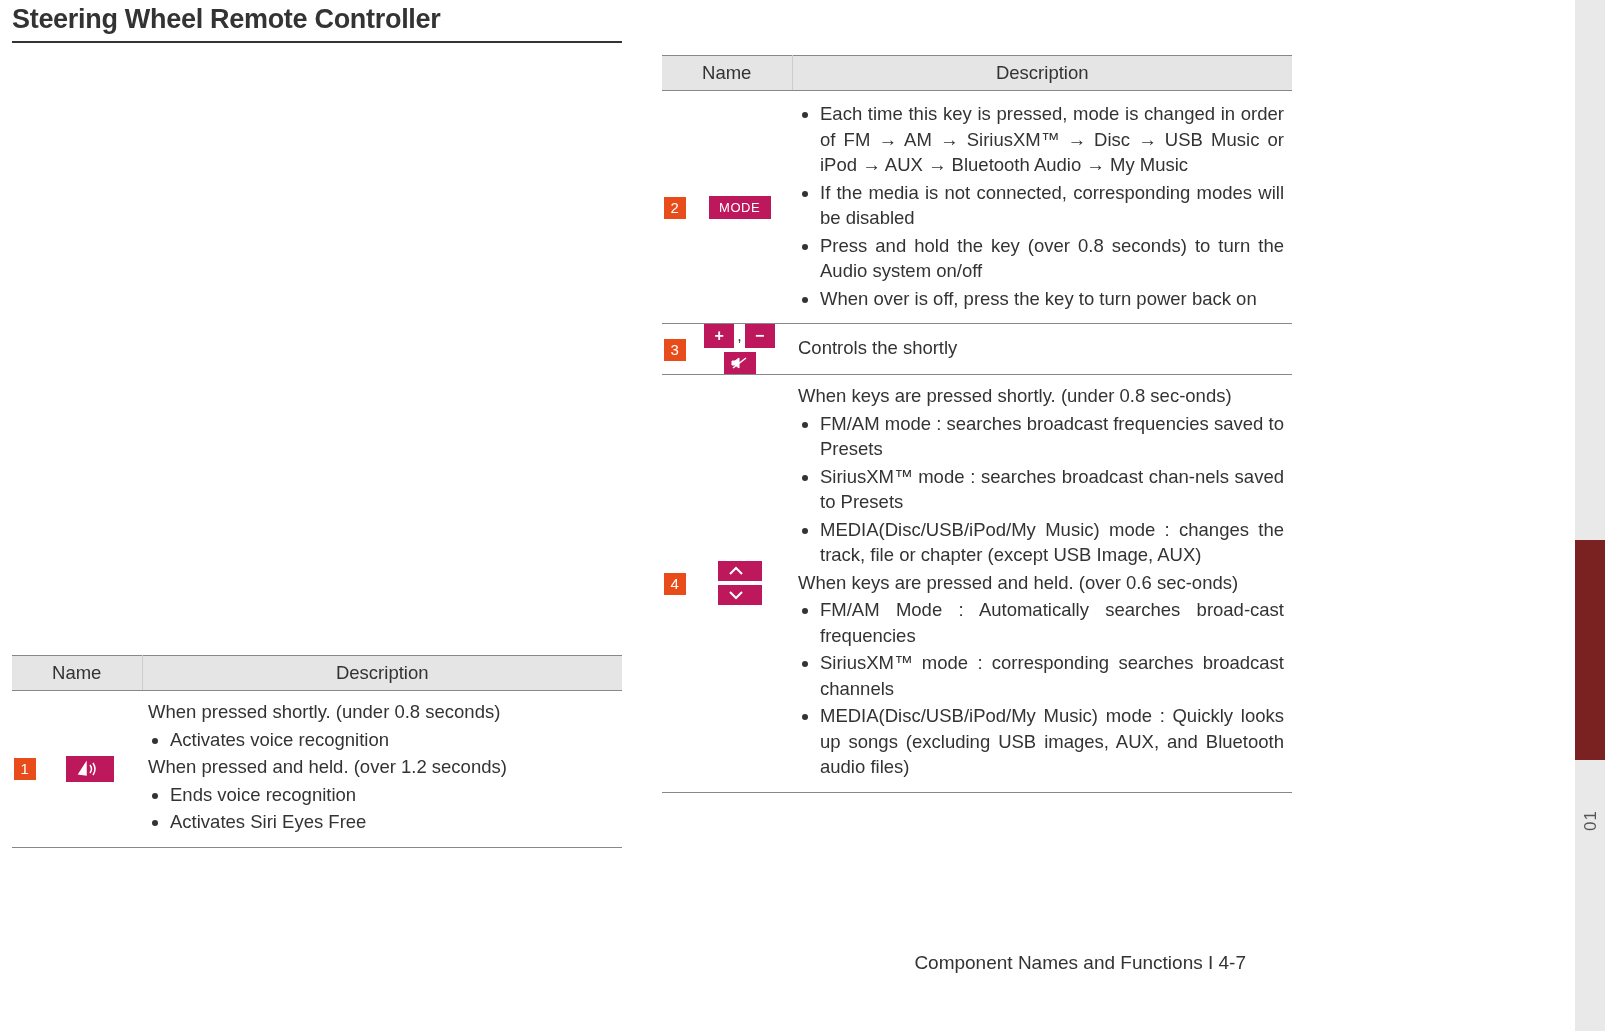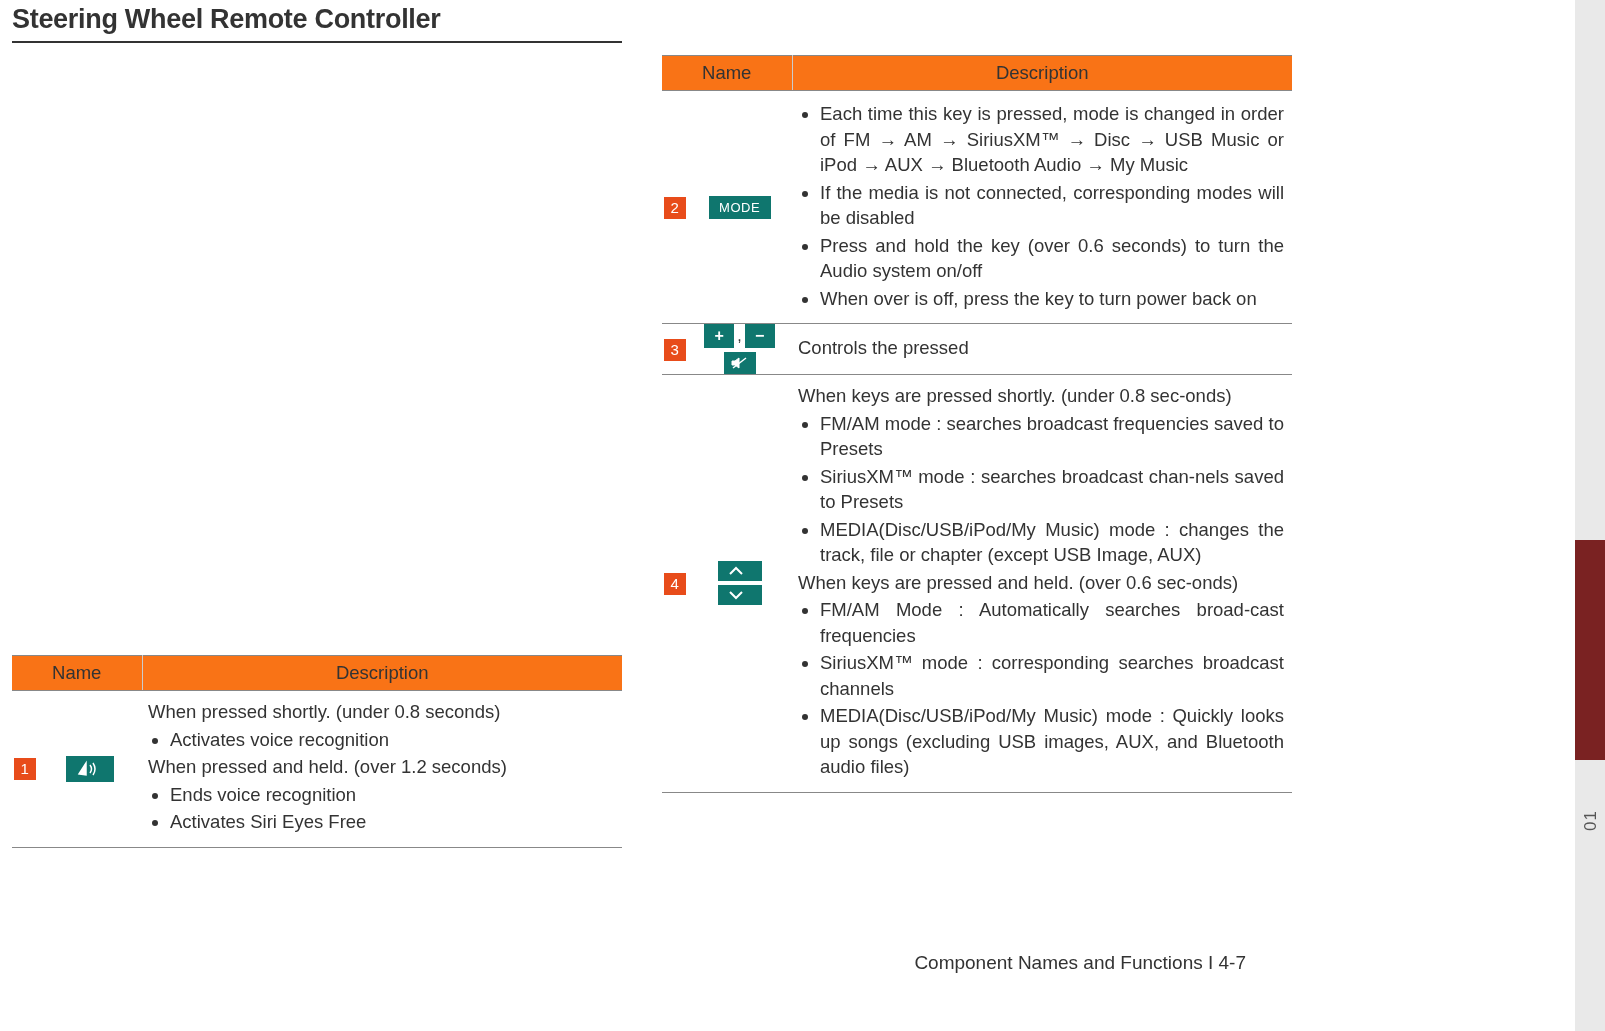"Name" thead th { background: #f97316 -> #e5e5e5 }
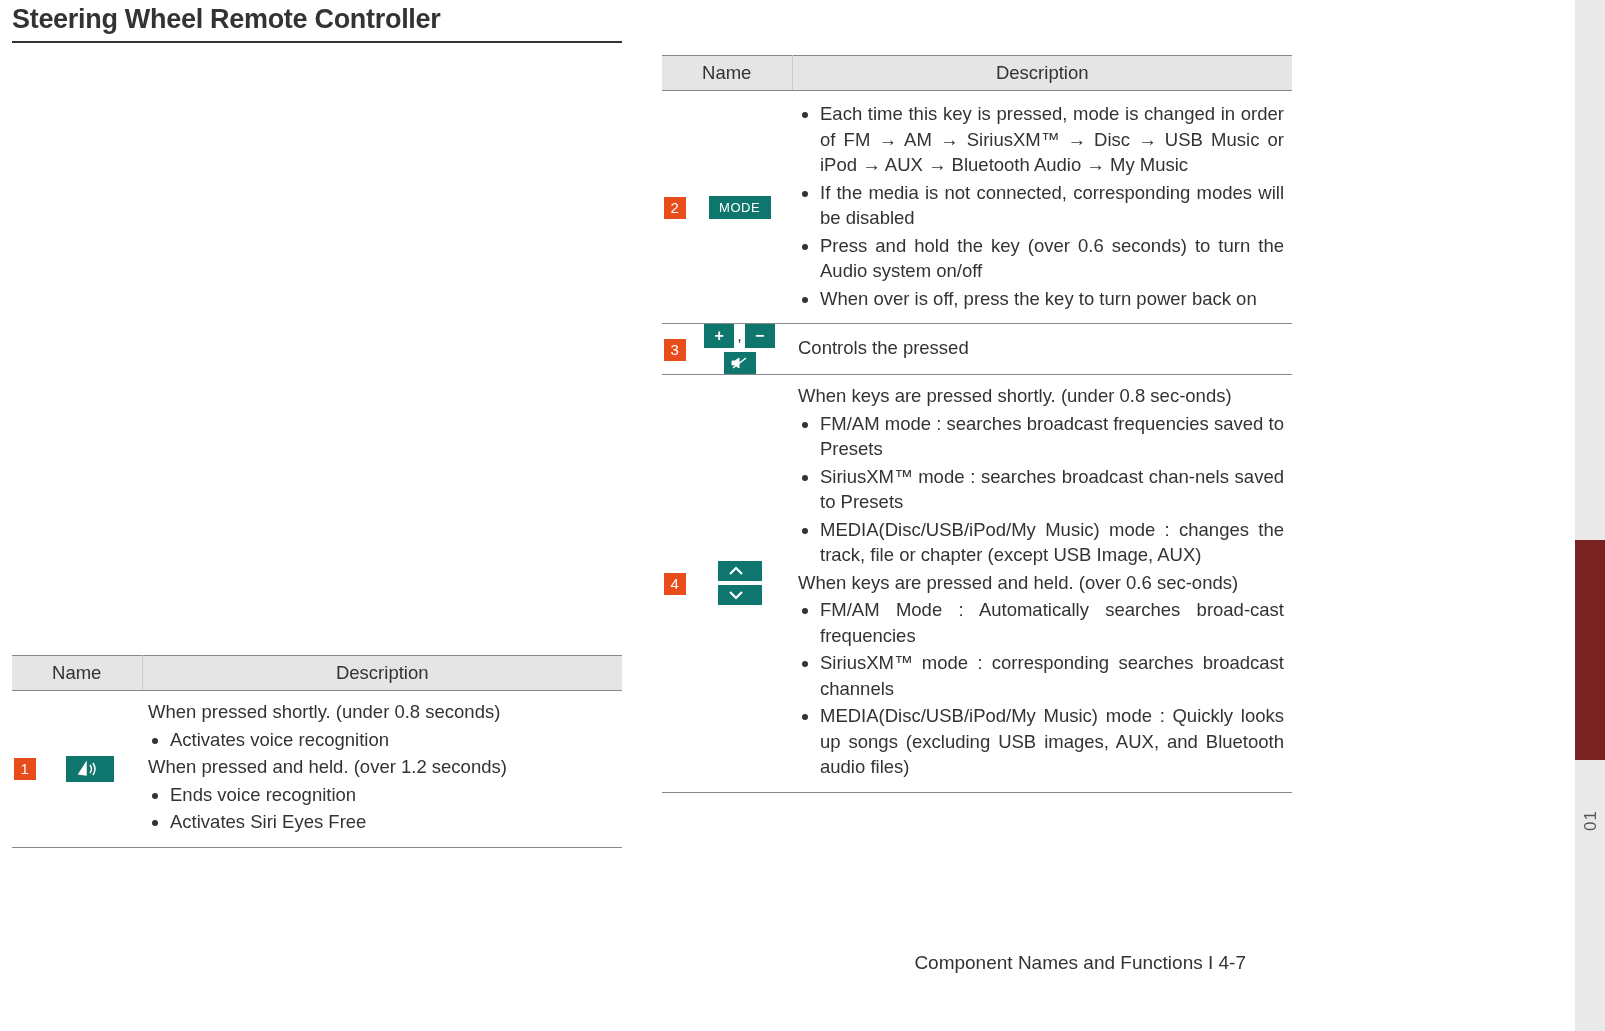"MODE" .icon-key { background: #0f766e -> #be185d }
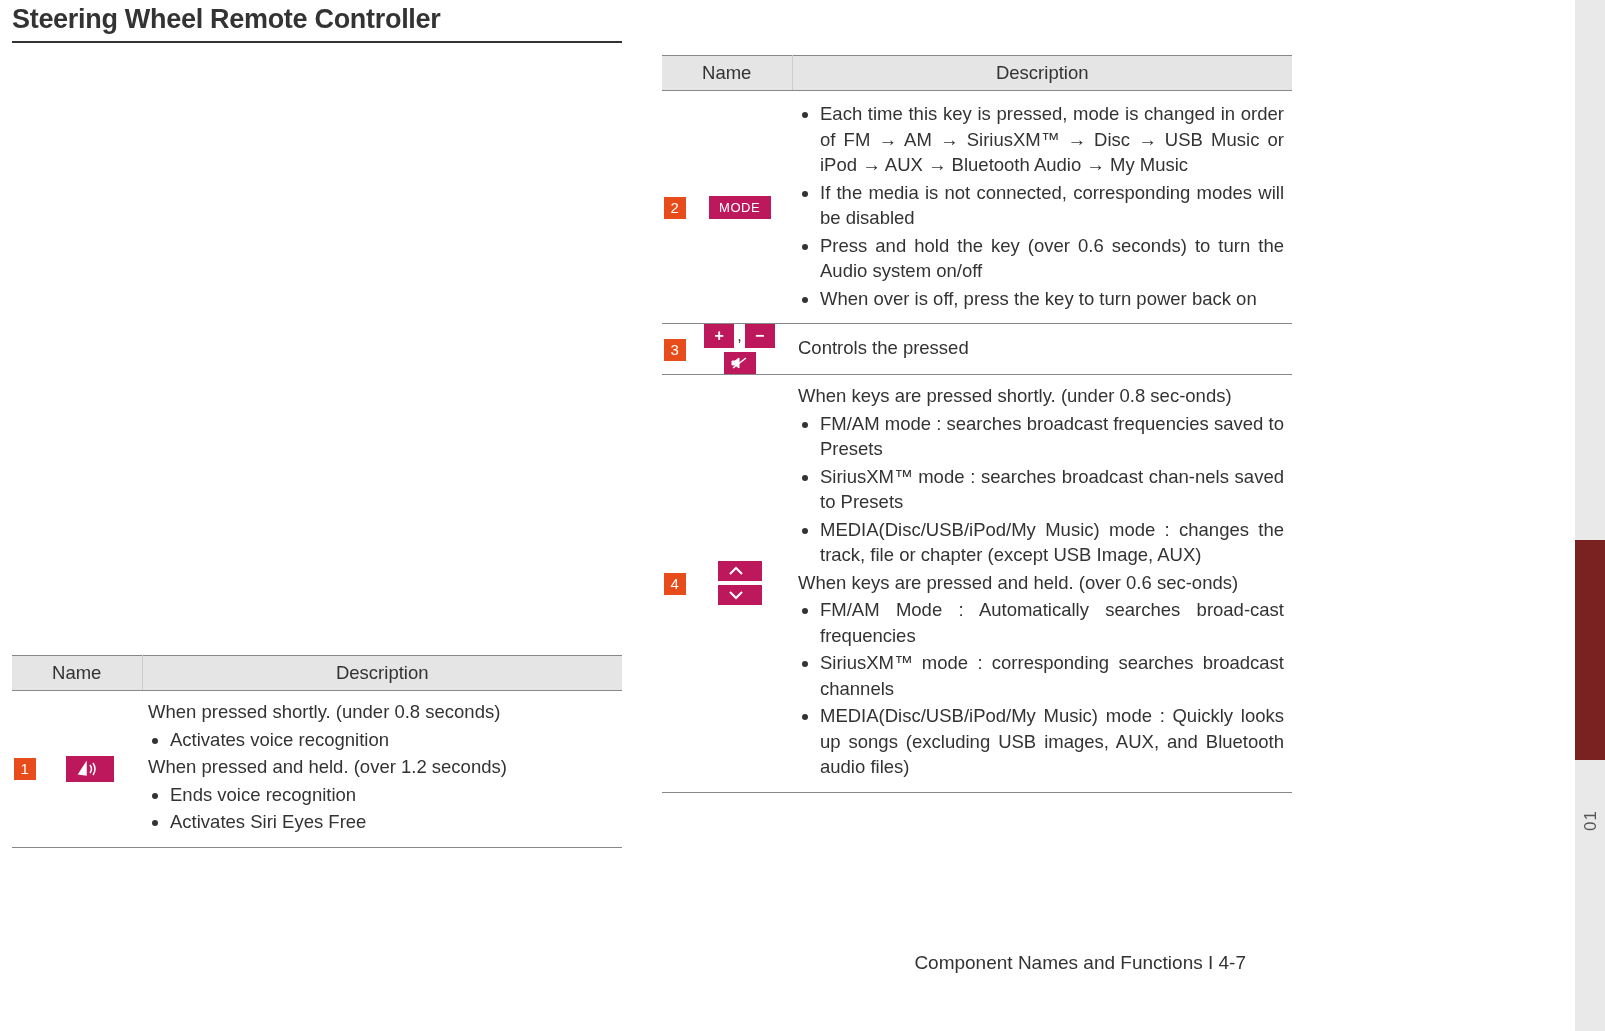"Press and hold the key" li { text: 0.6 -> 0.8 }
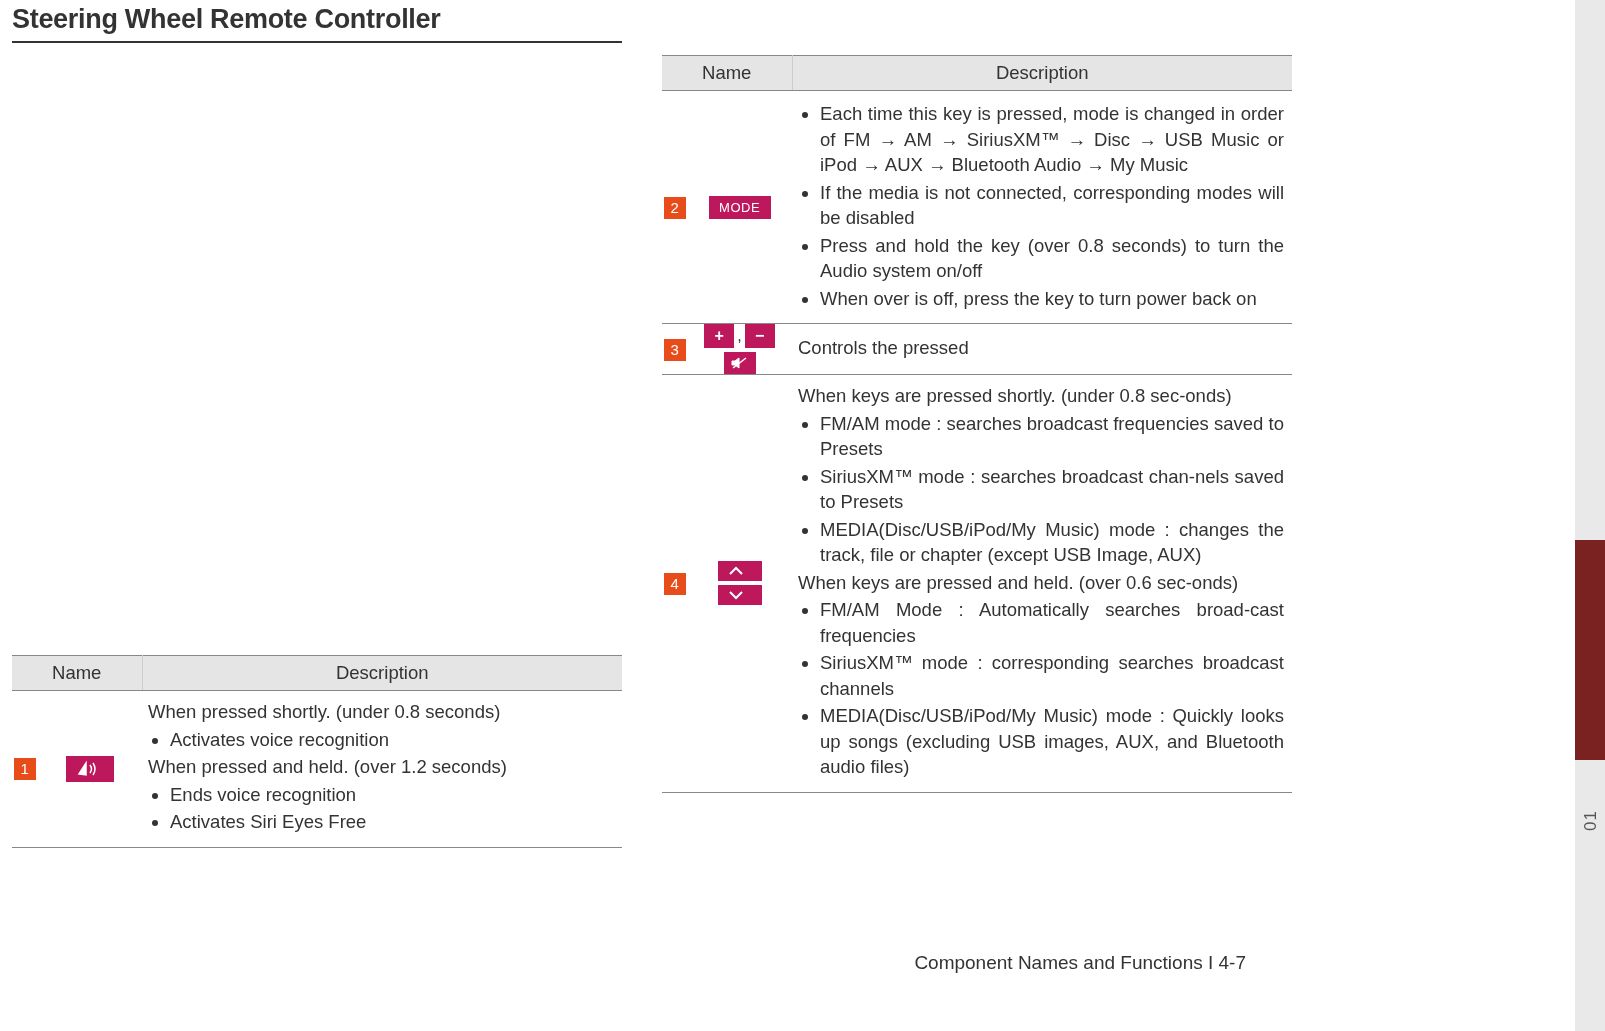"Controls the pressed" td.desc-cell { text: pressed -> shortly }
